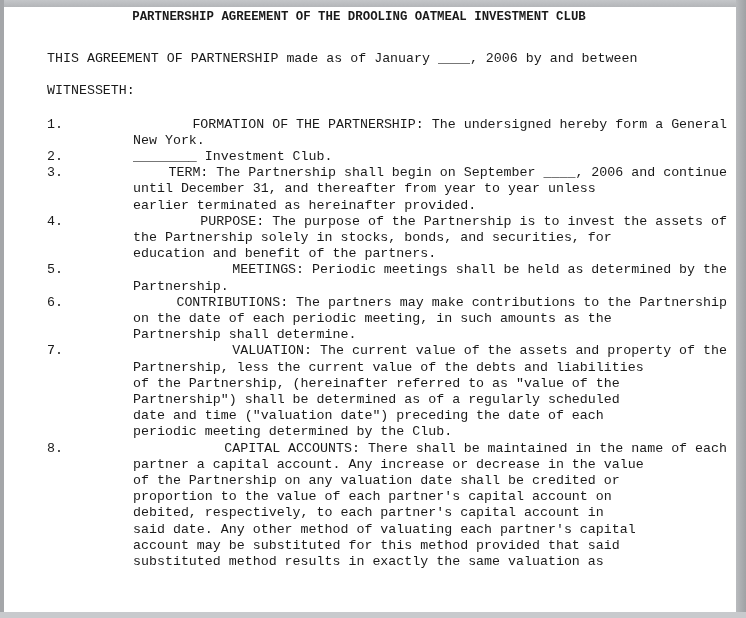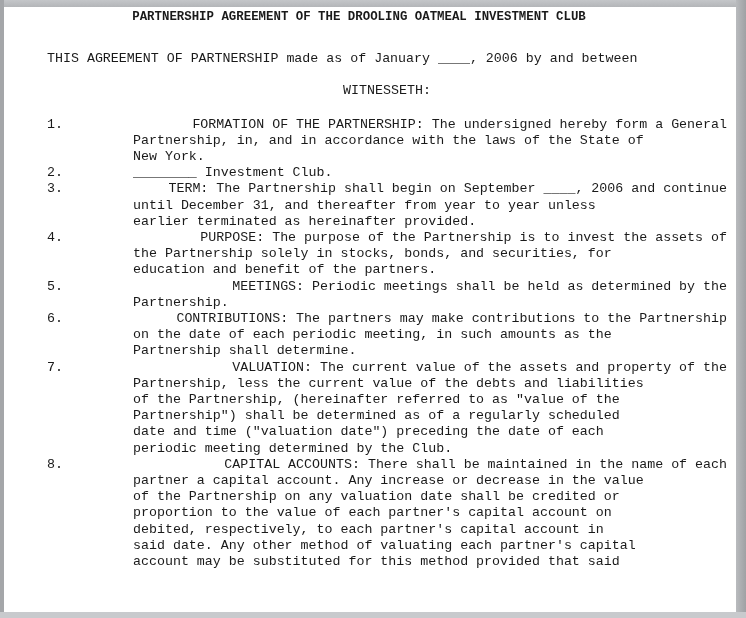"WITNESSETH:" .witness { text-align: center -> none }
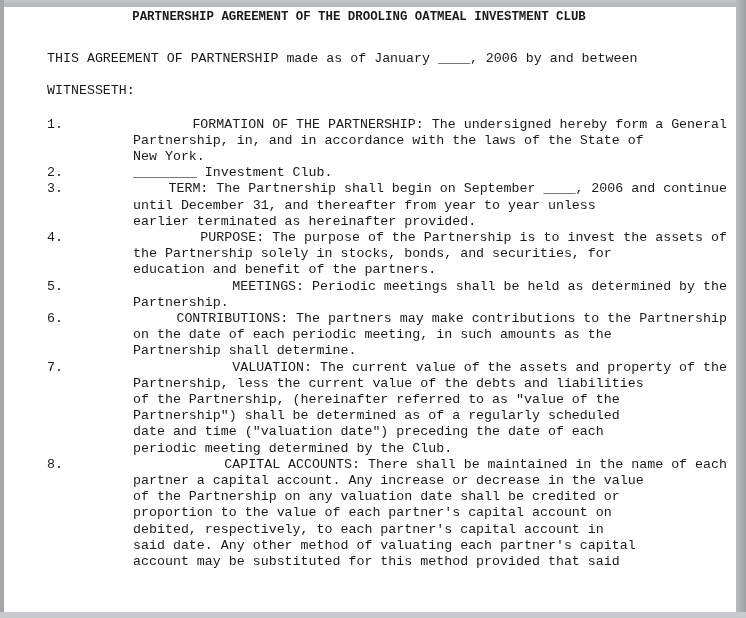"Partnership, in, and in accordance" span.cont { html: <span>Partnership, in, and in accordance with the laws of the State of</span> -> none }
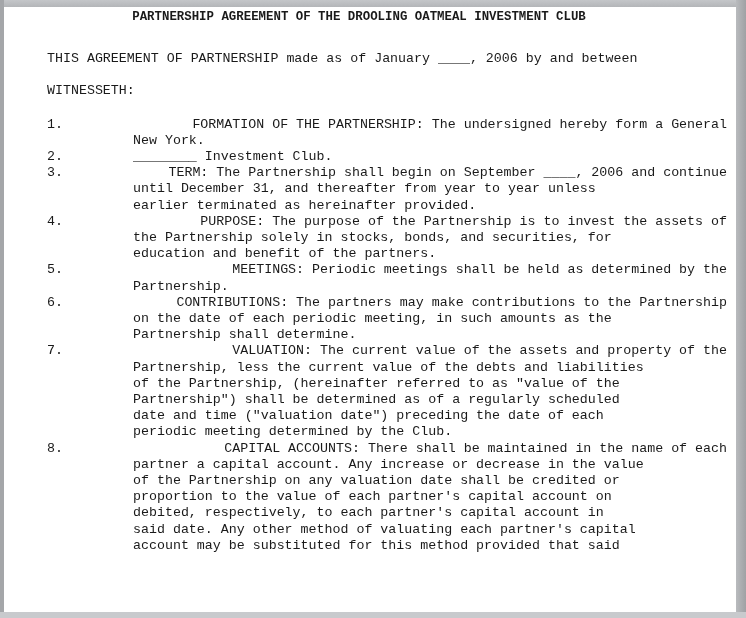"substituted method results in exactly" span.cont { html: none -> <span>substituted method results in exactly the same valuation as</span> }
